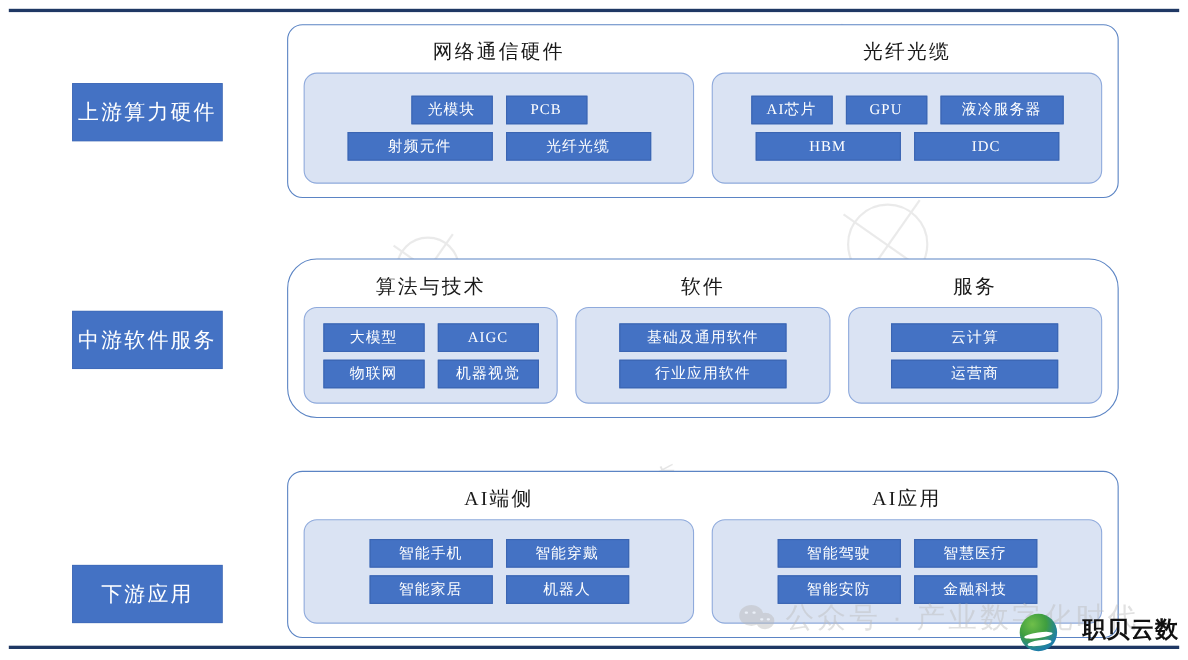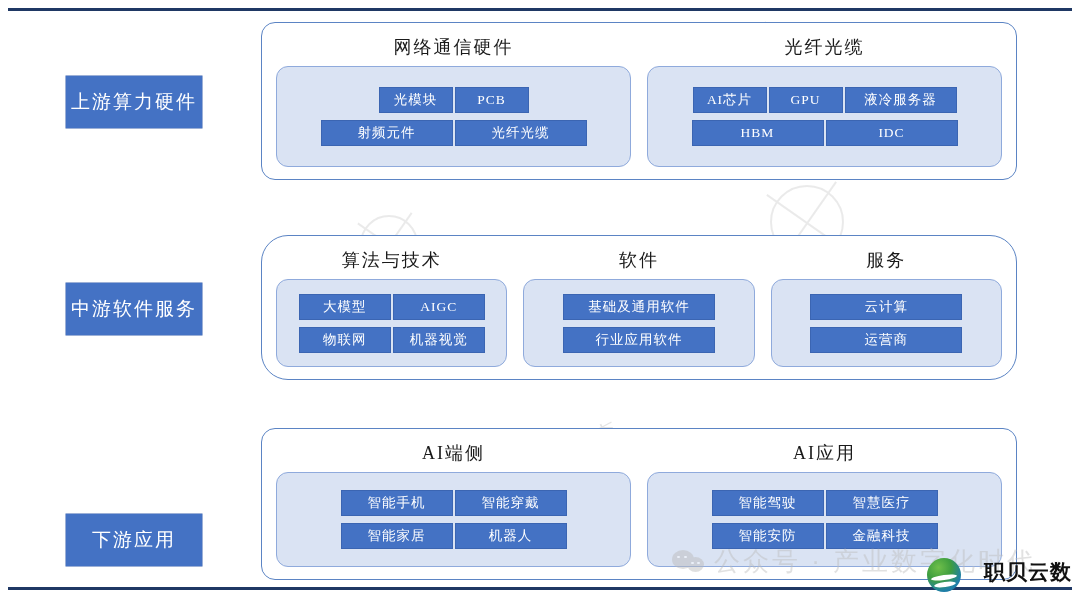"光模块" .panel-row { gap: 2px -> 12px }
